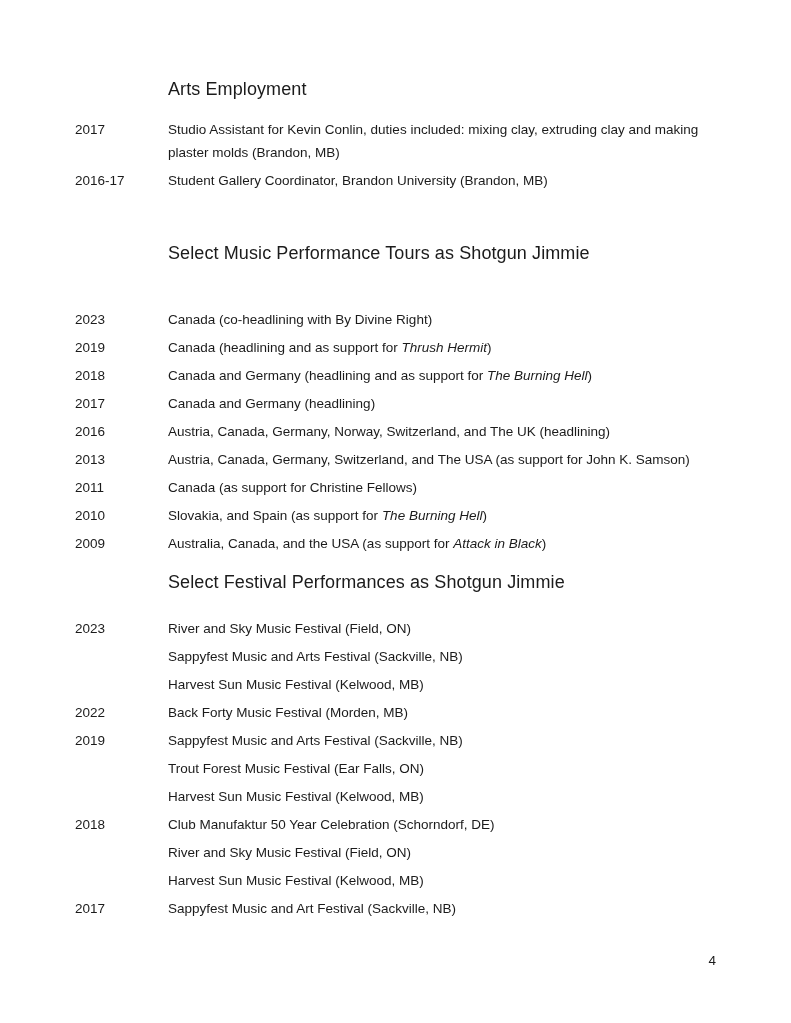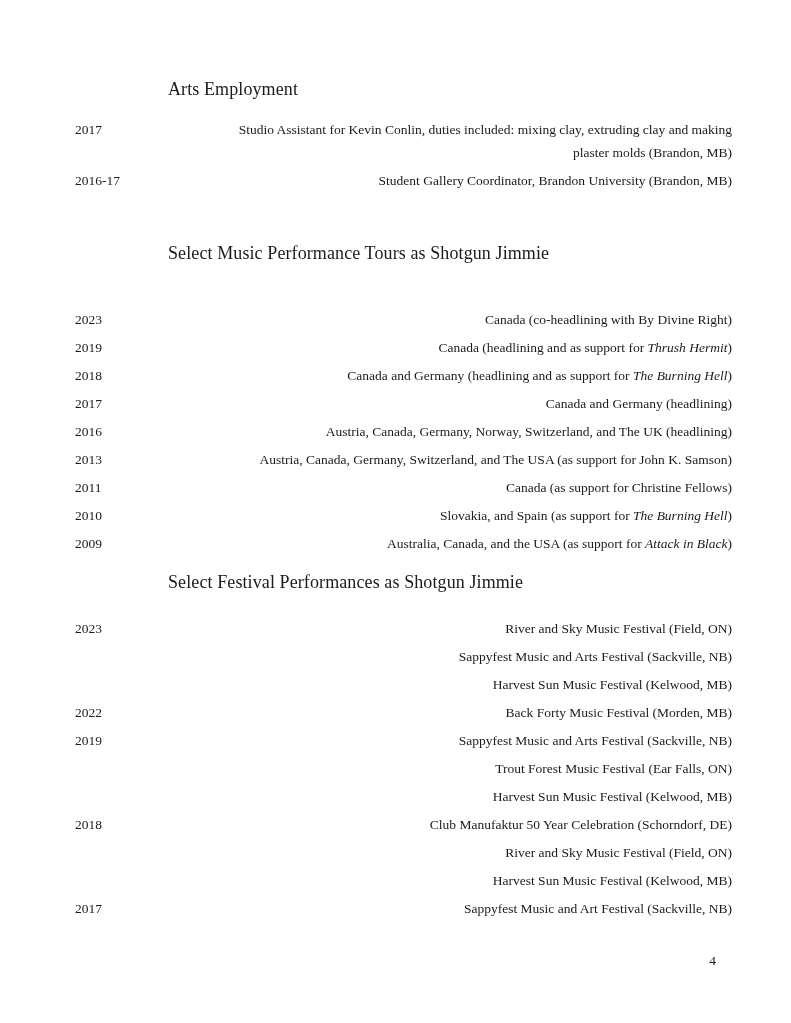"Arts Employment" .page { font-family: Liberation Serif, serif -> Liberation Sans, sans-serif }
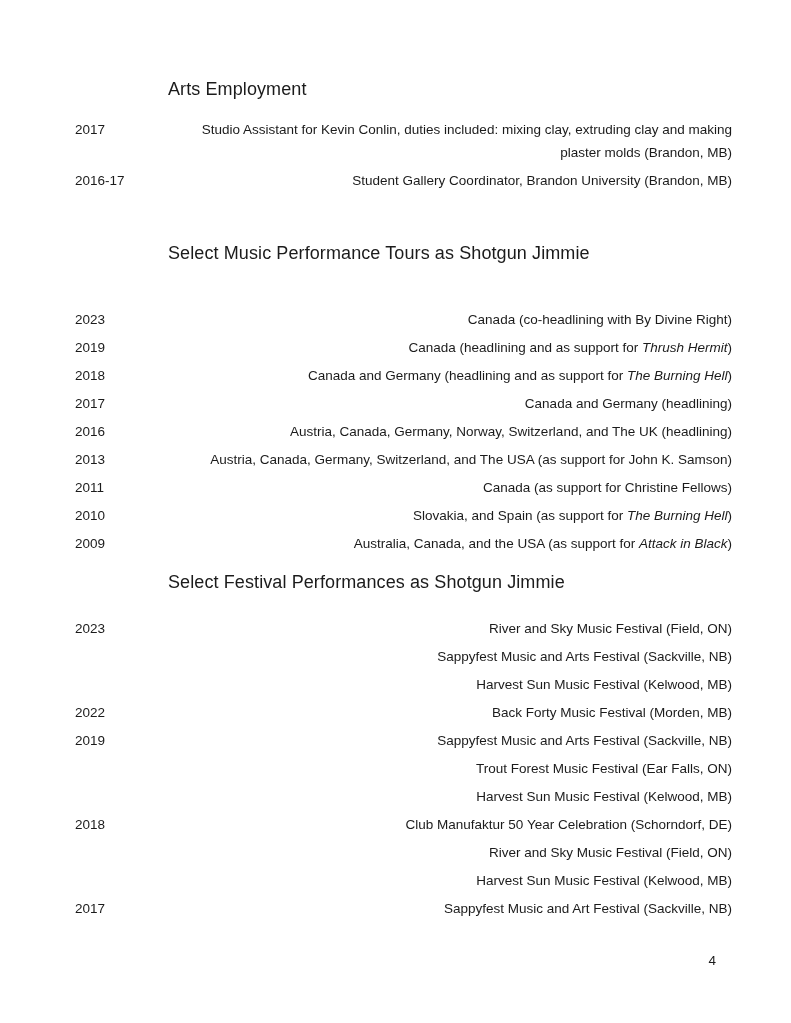"2017" .row { gap: 16px -> none }
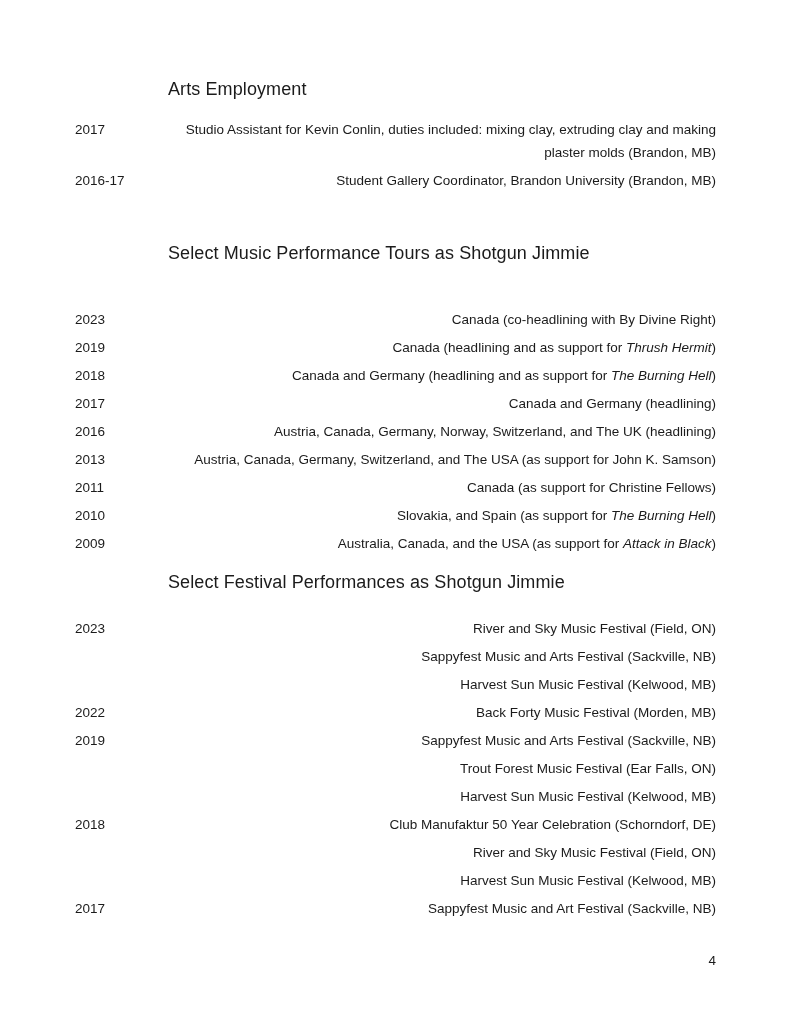"Studio Assistant for Kevin Conlin," .line { text-align: right -> none }
